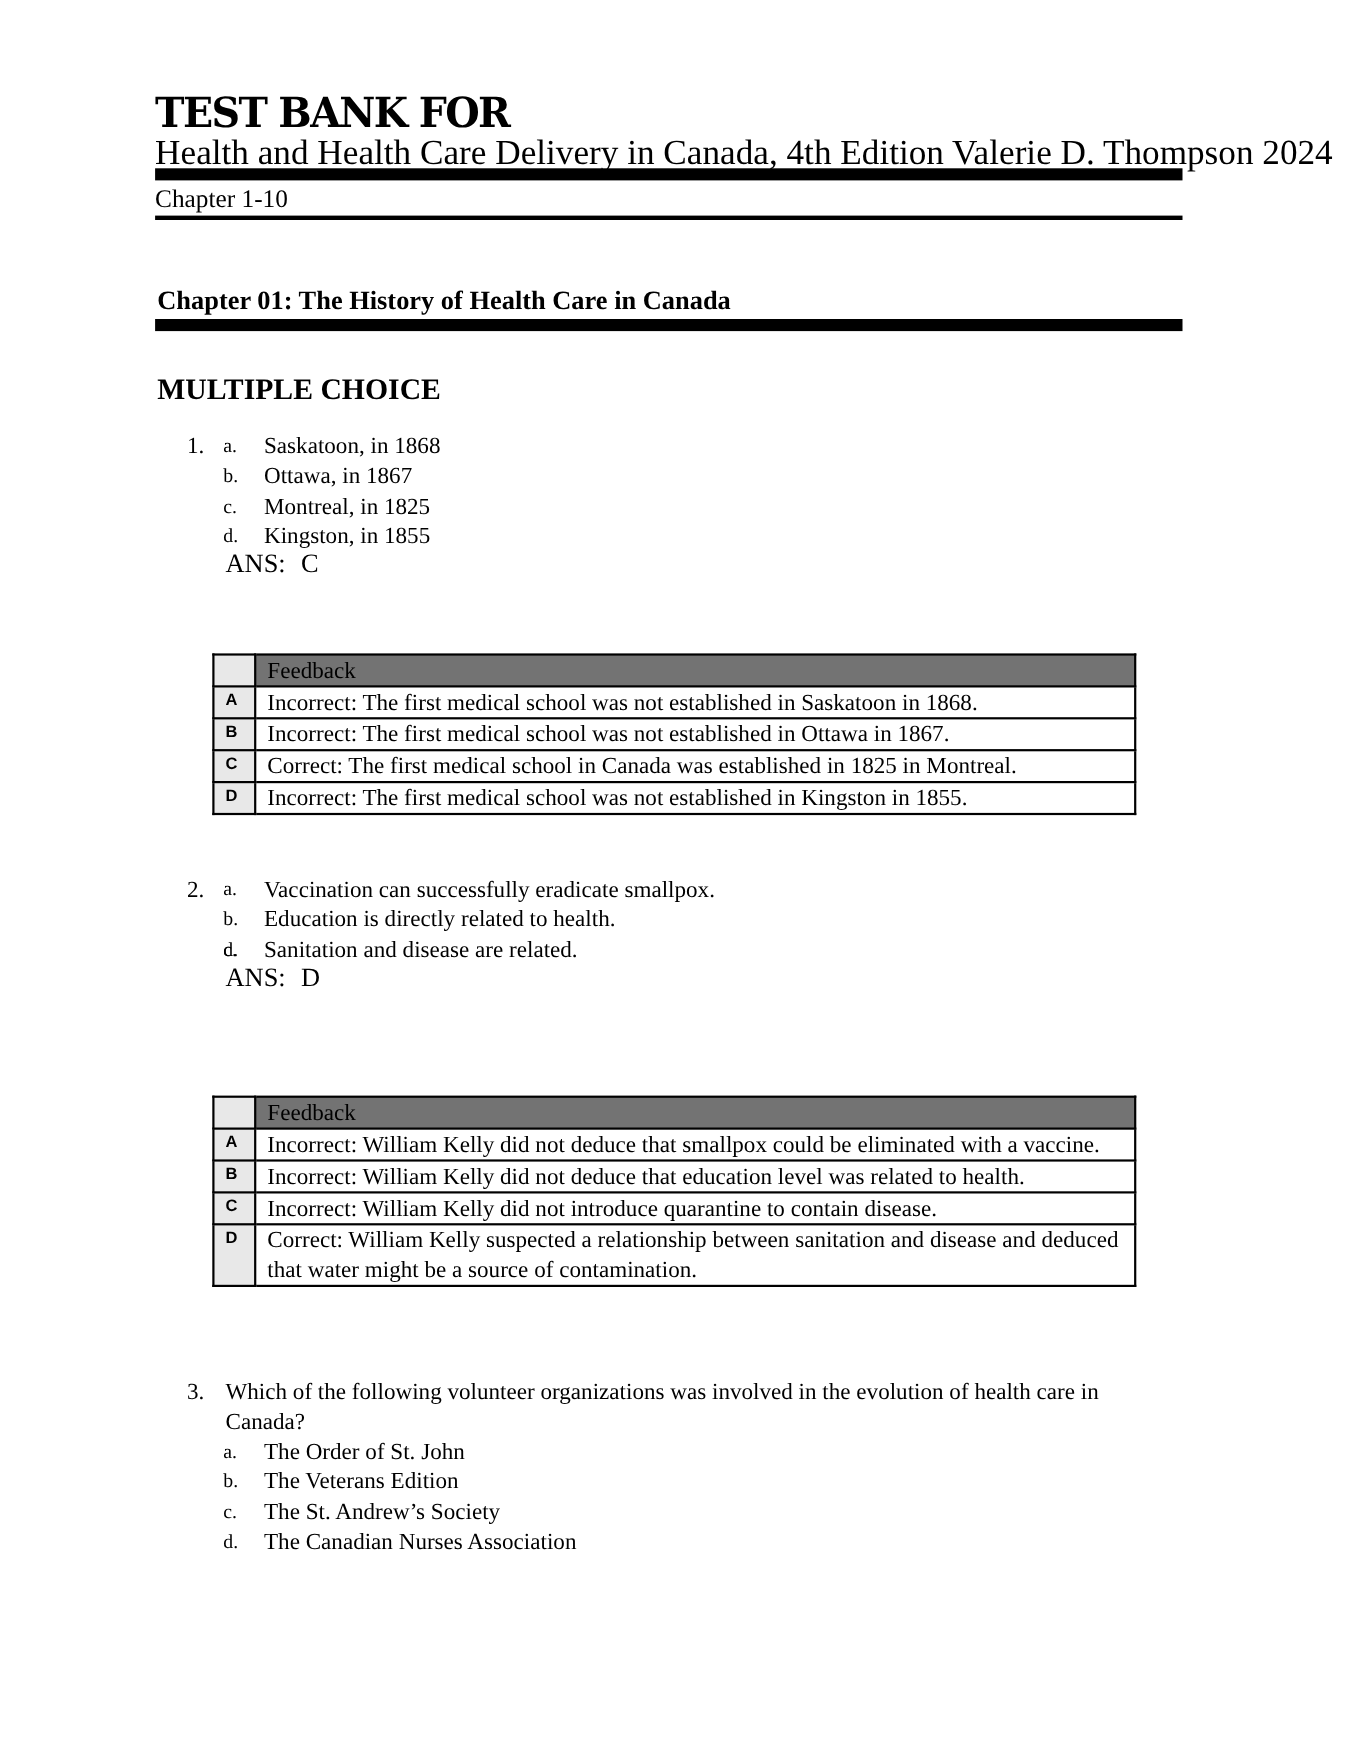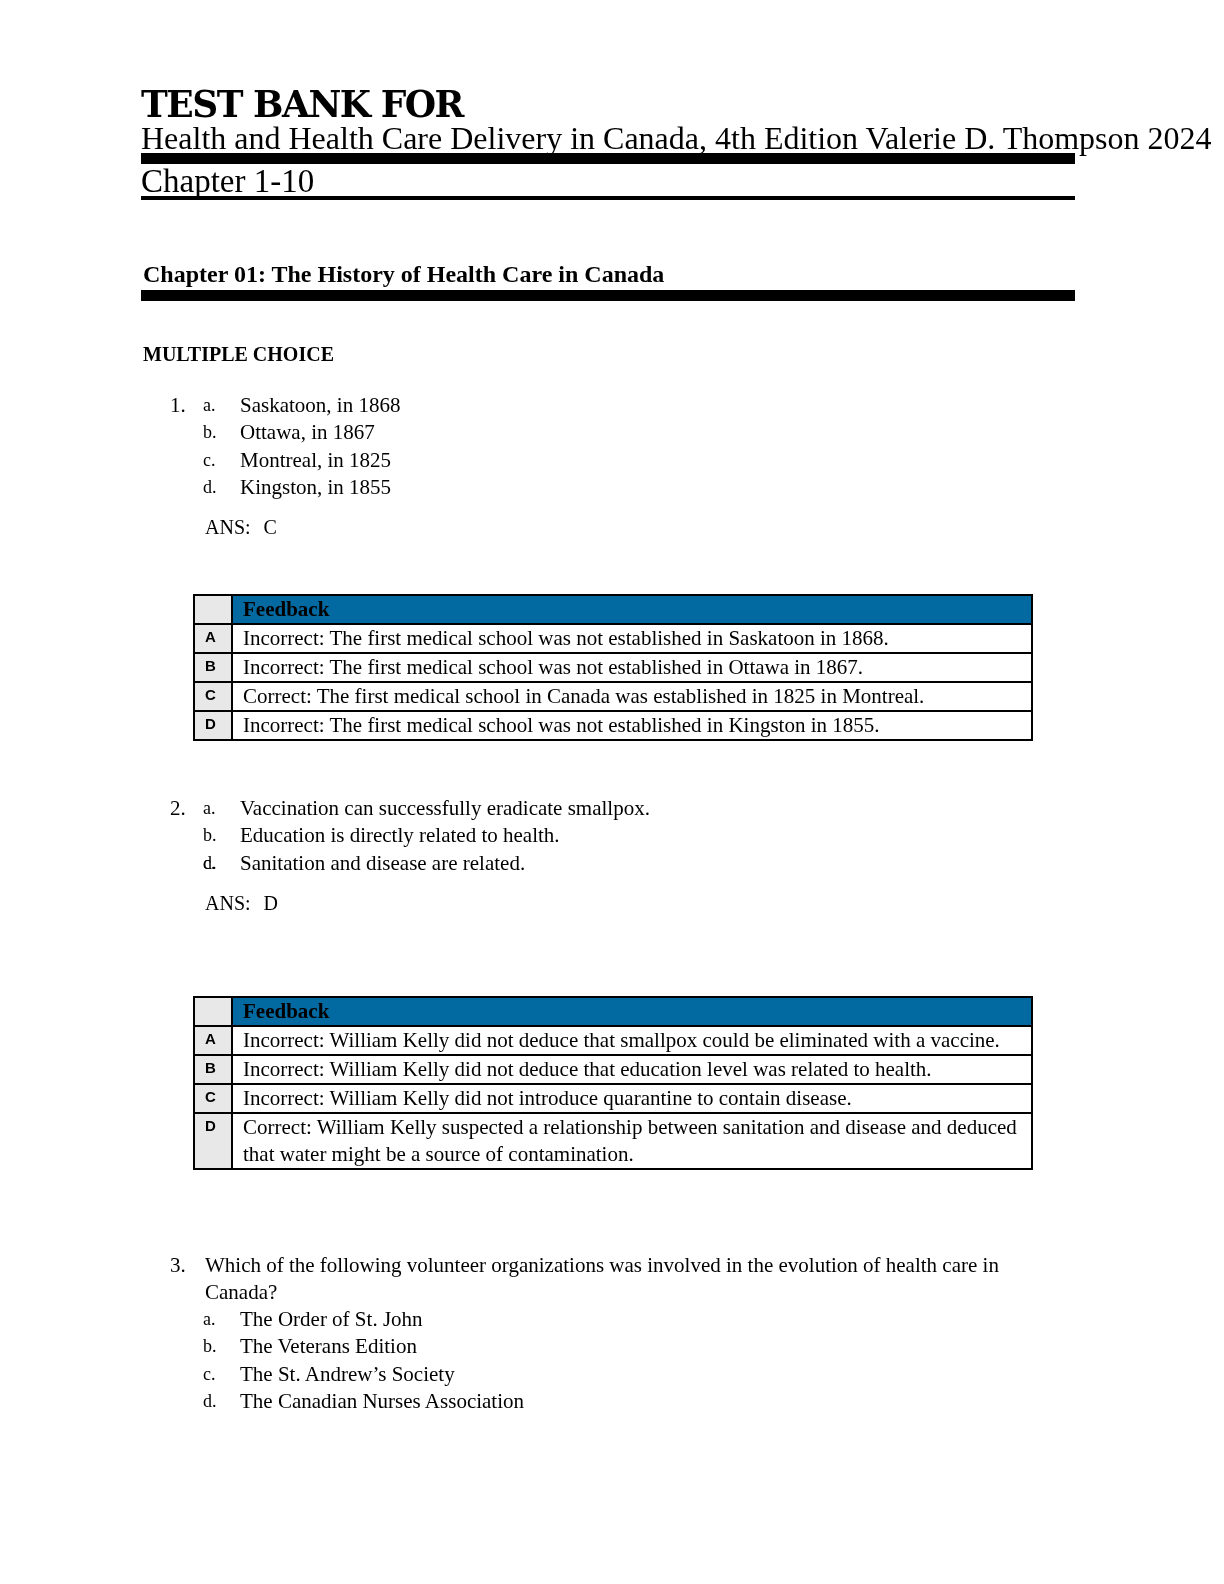"Chapter 1-10" .chapter-range { font-size: 33px -> 23px }
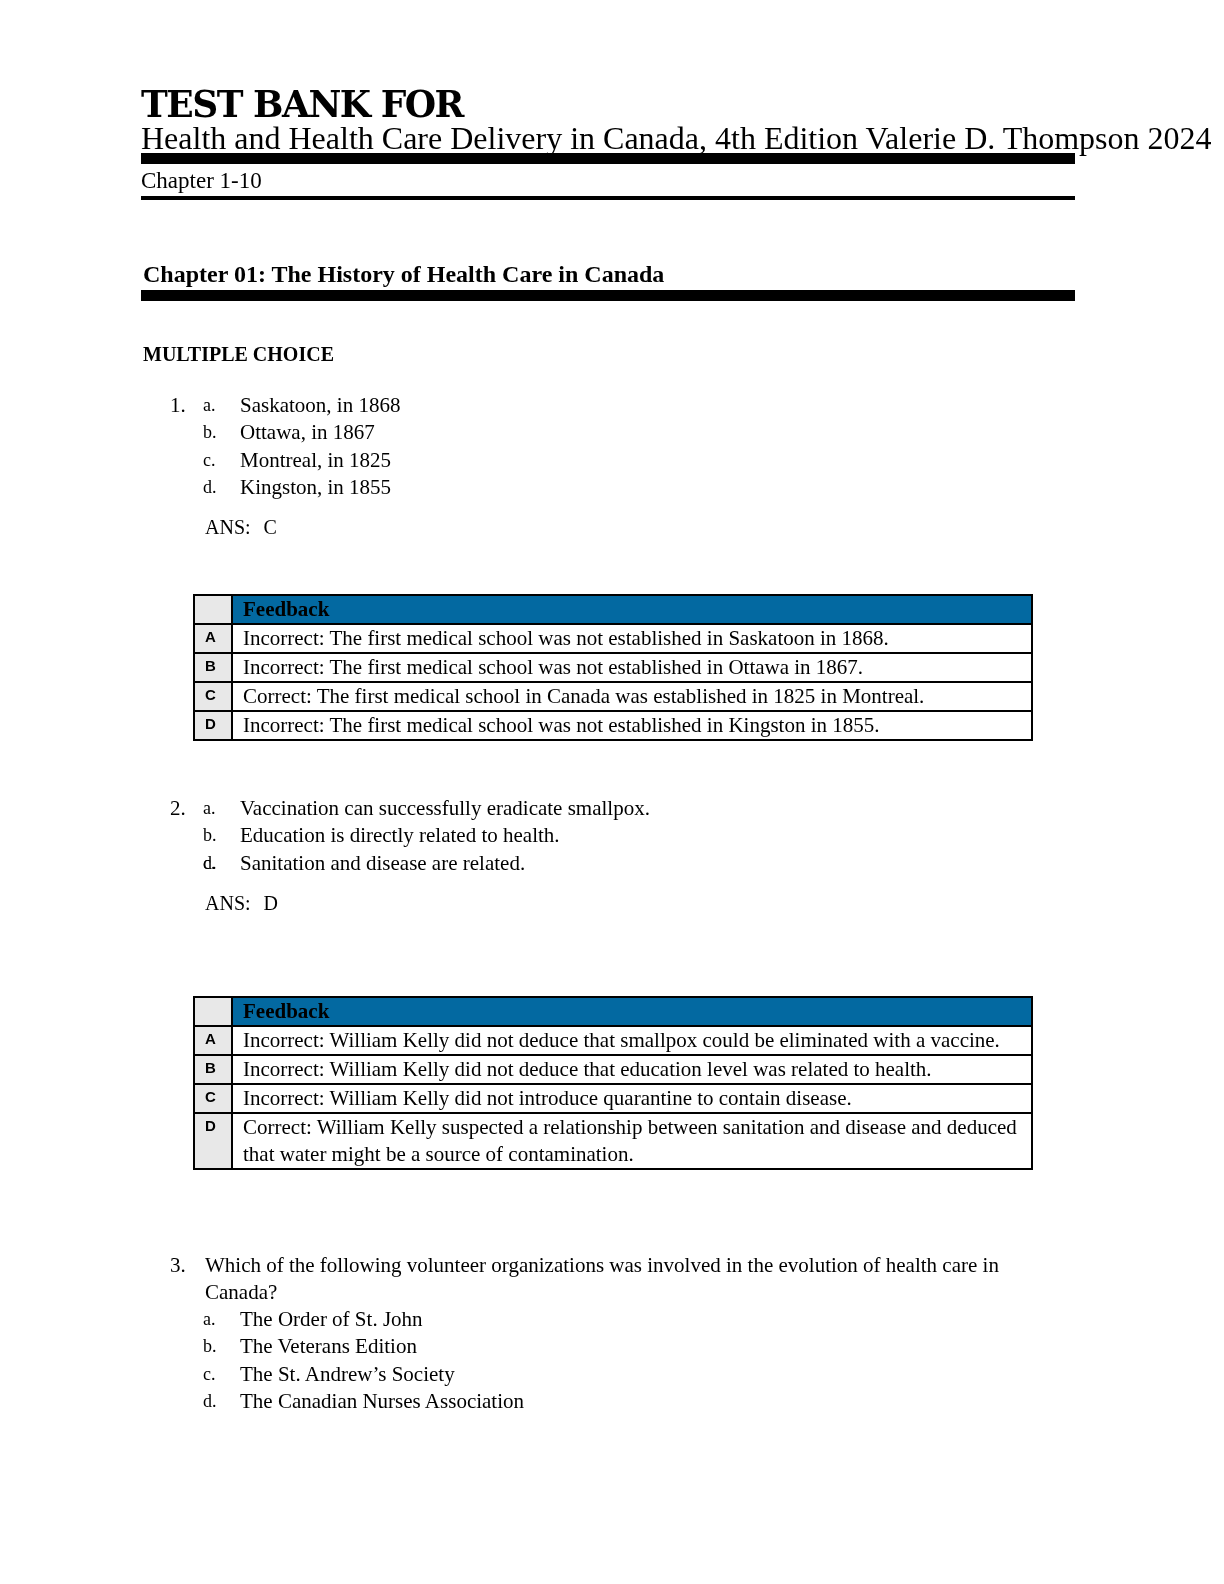"MULTIPLE CHOICE" .section-heading { font-size: 20px -> 27px }
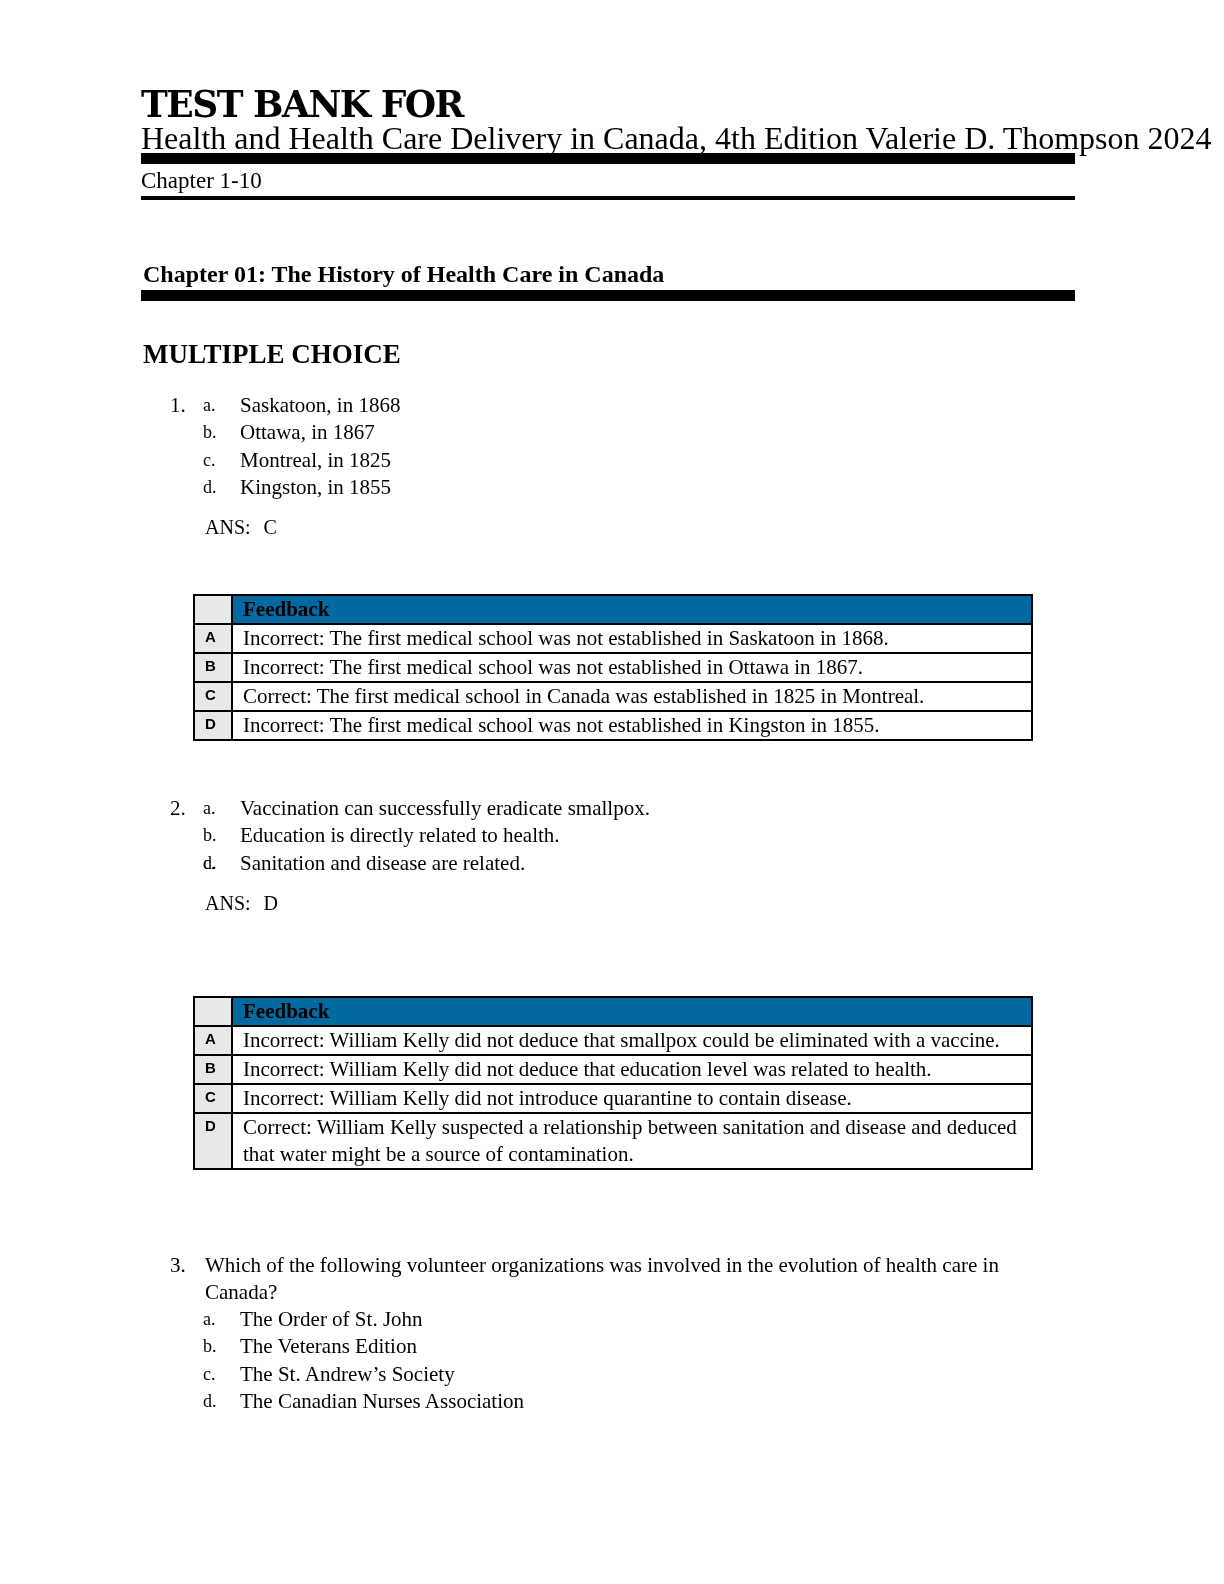"ANS: C" .answer { font-size: 20px -> 24px; margin-top: 14px -> 0 }
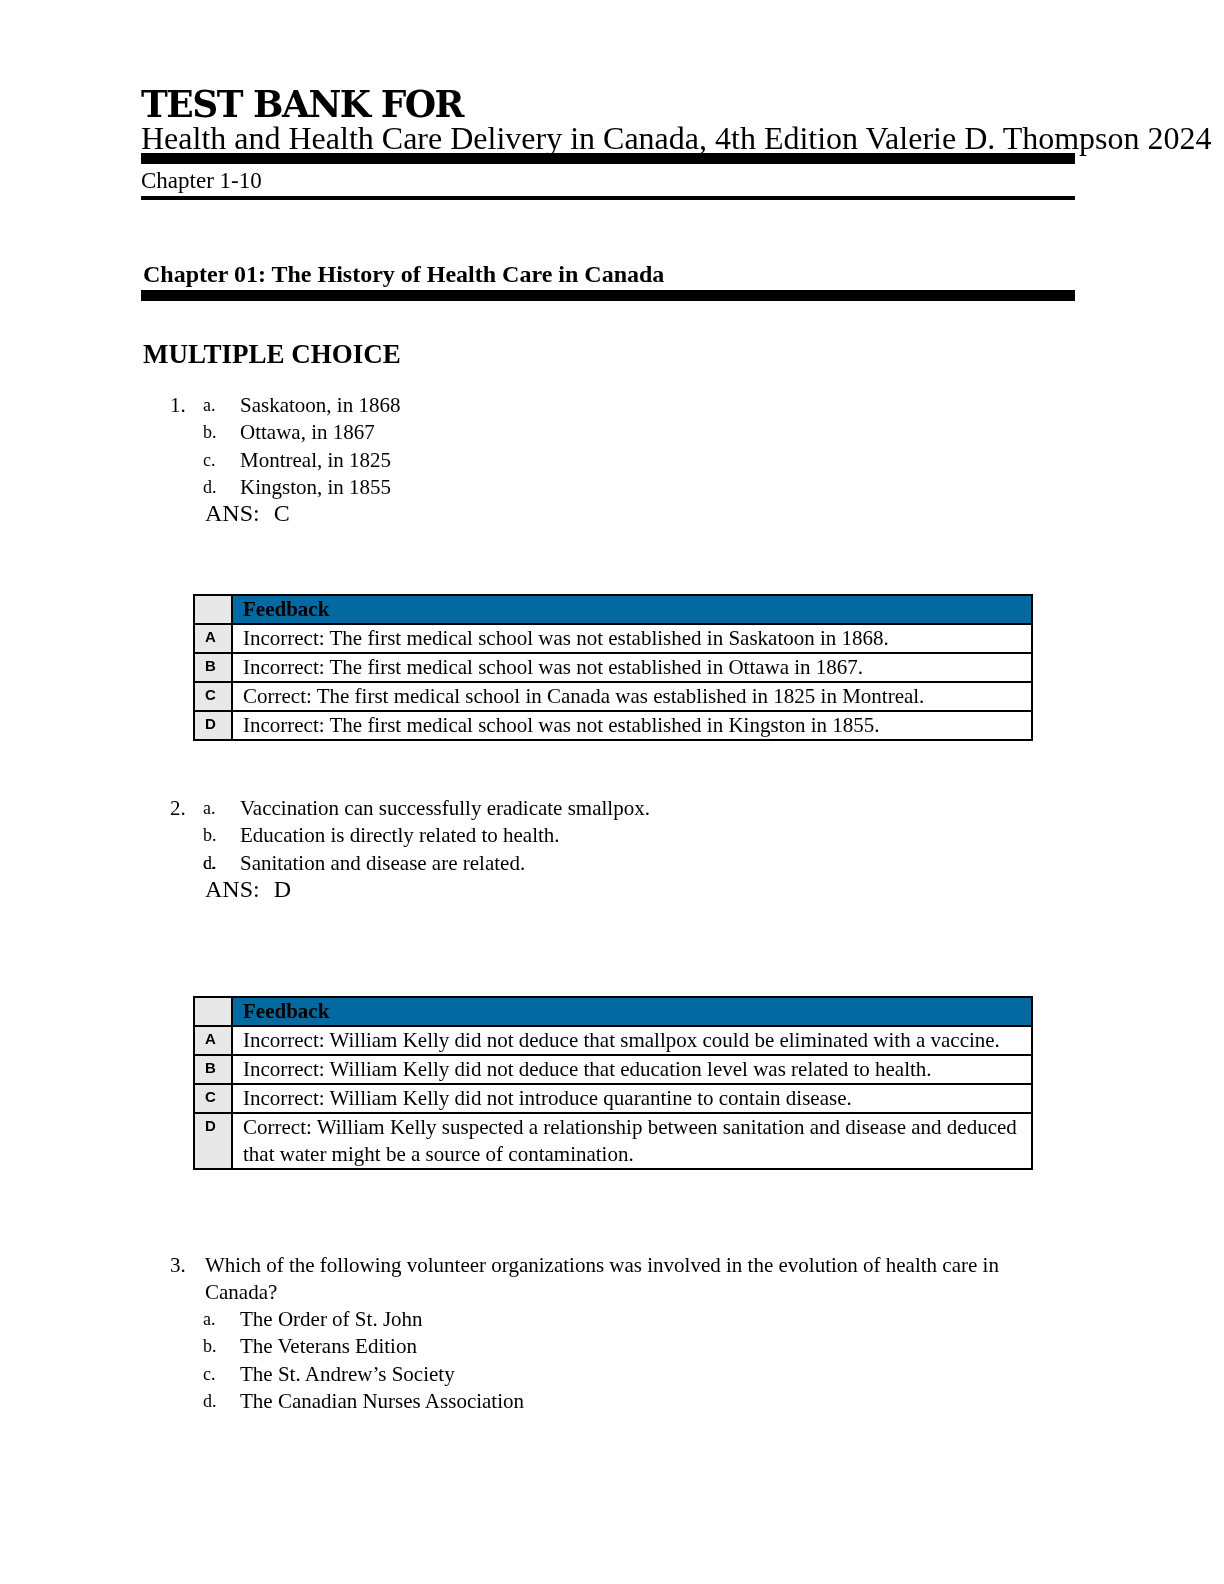"Feedback" table.feedback th.hdr-text { background: #0369a1 -> #737373; font-weight: bold -> normal }
